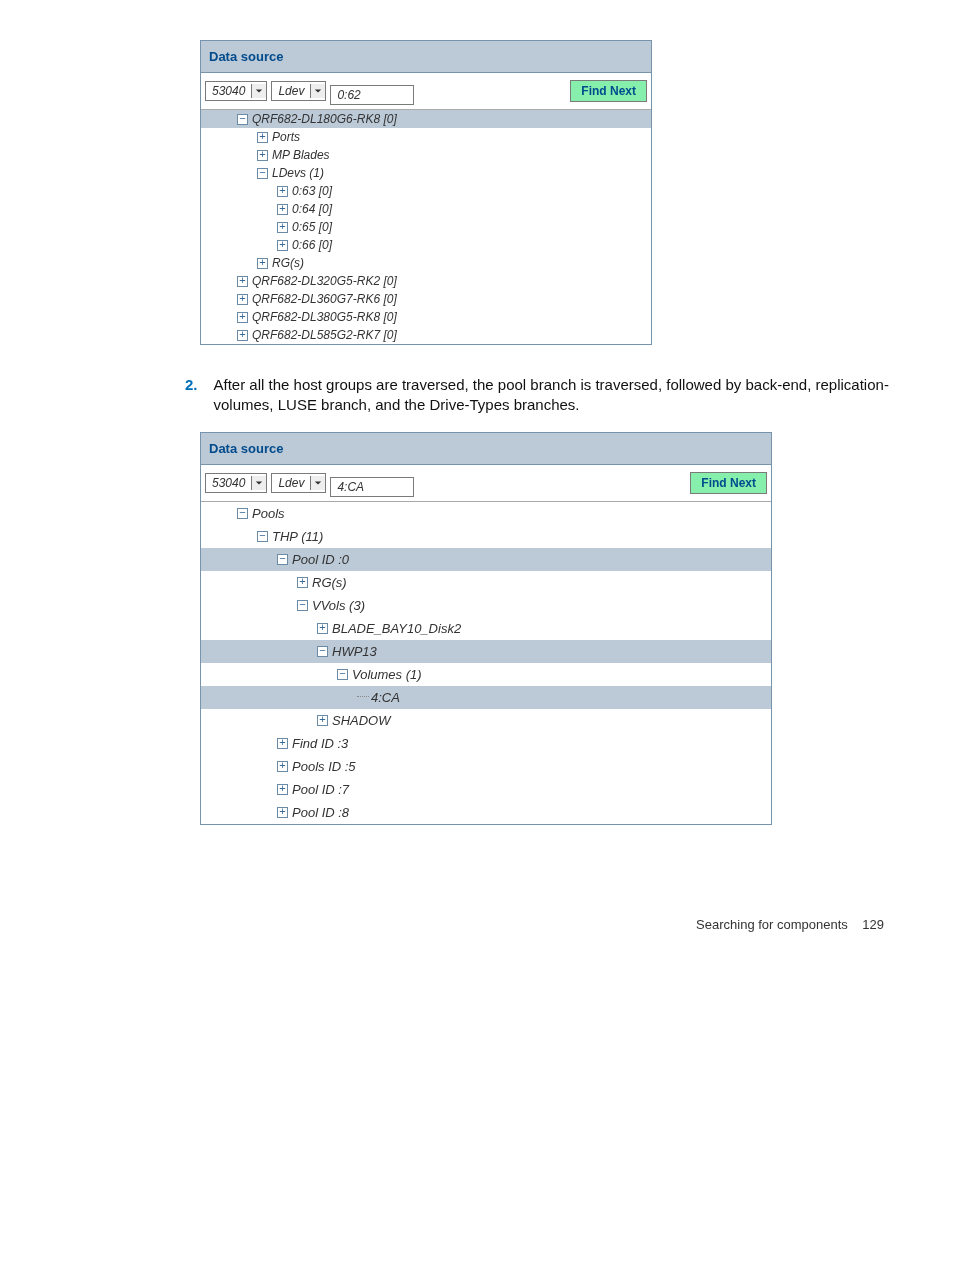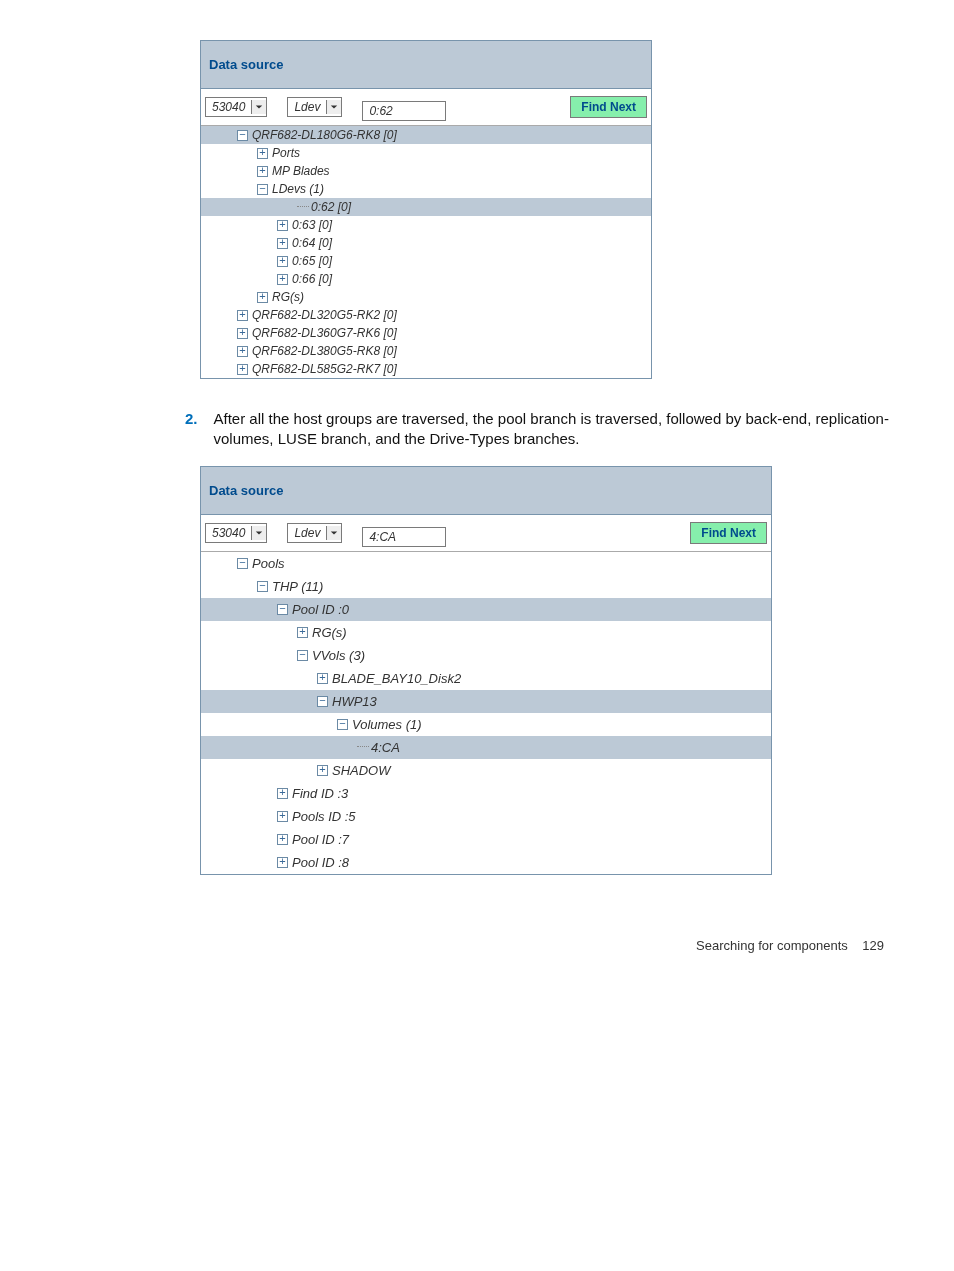"Data source" .panel-title { padding: 16px 8px -> 8px 8px }
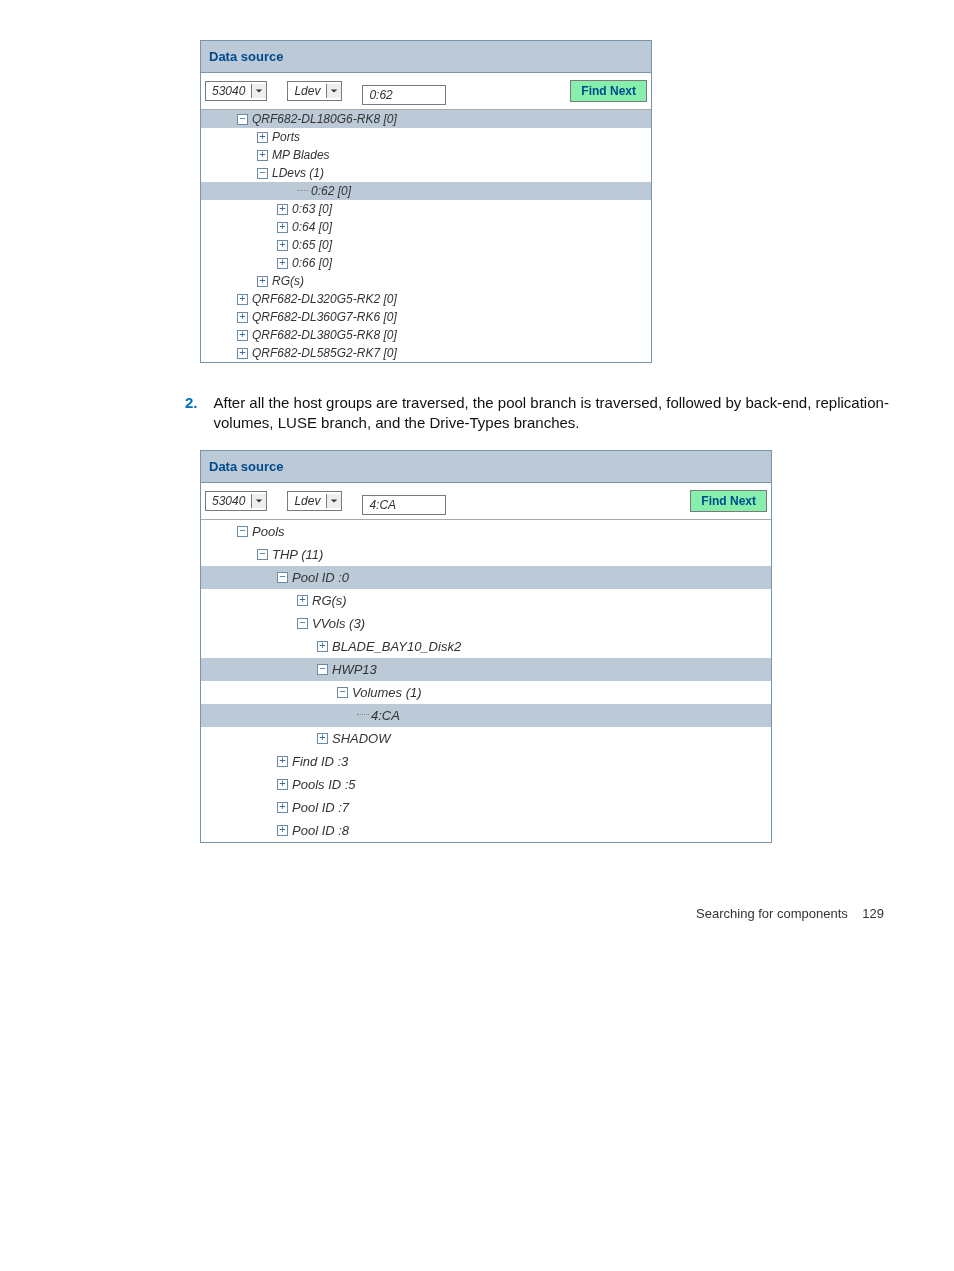"53040" .toolbar { gap: 20px -> 4px }
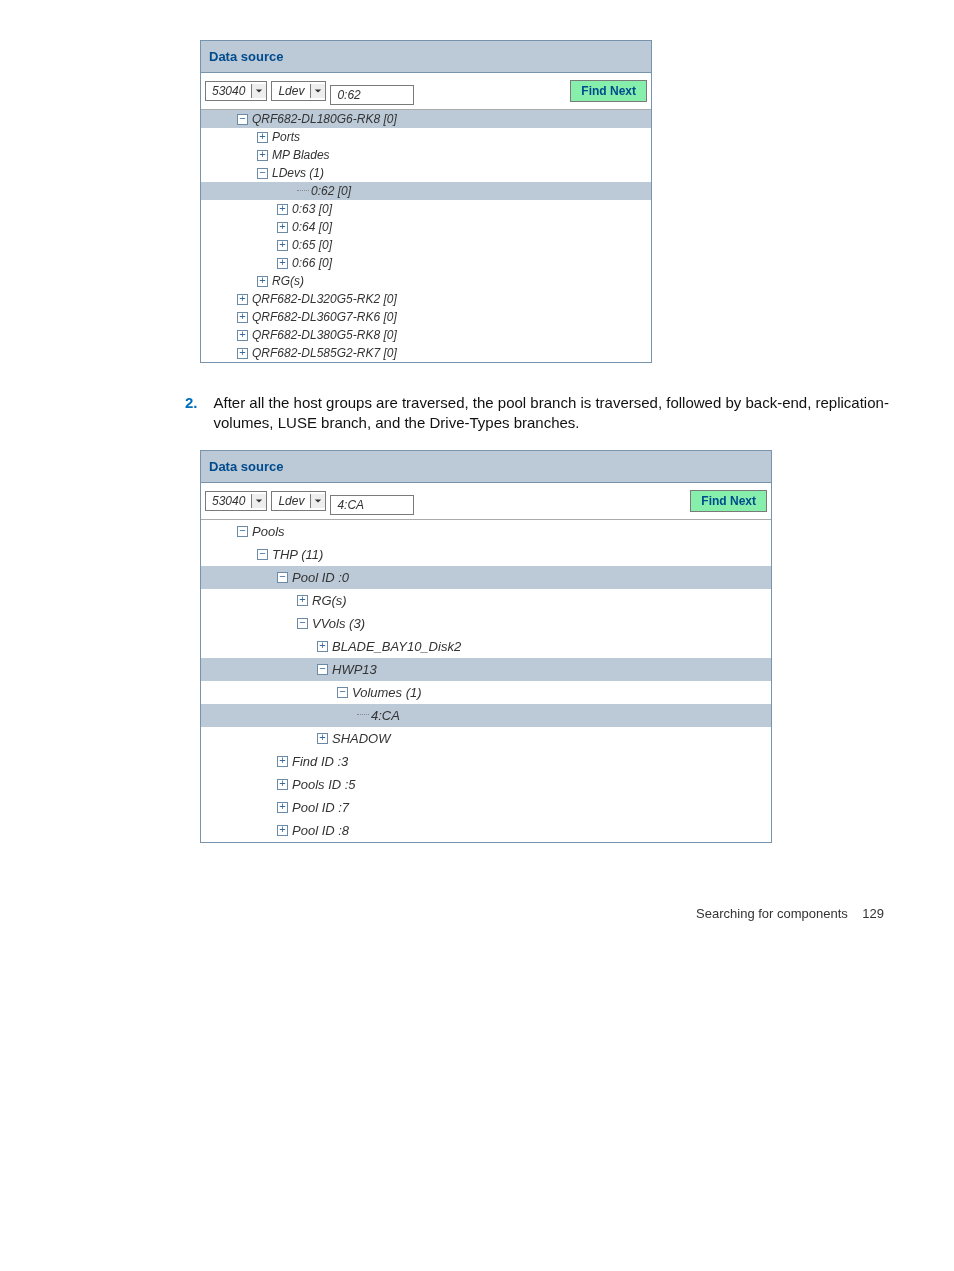"0:62 [0]" div.row { html: <div> <span></span> <span></span> <span>0:62 [0]</span> </div> -> none }
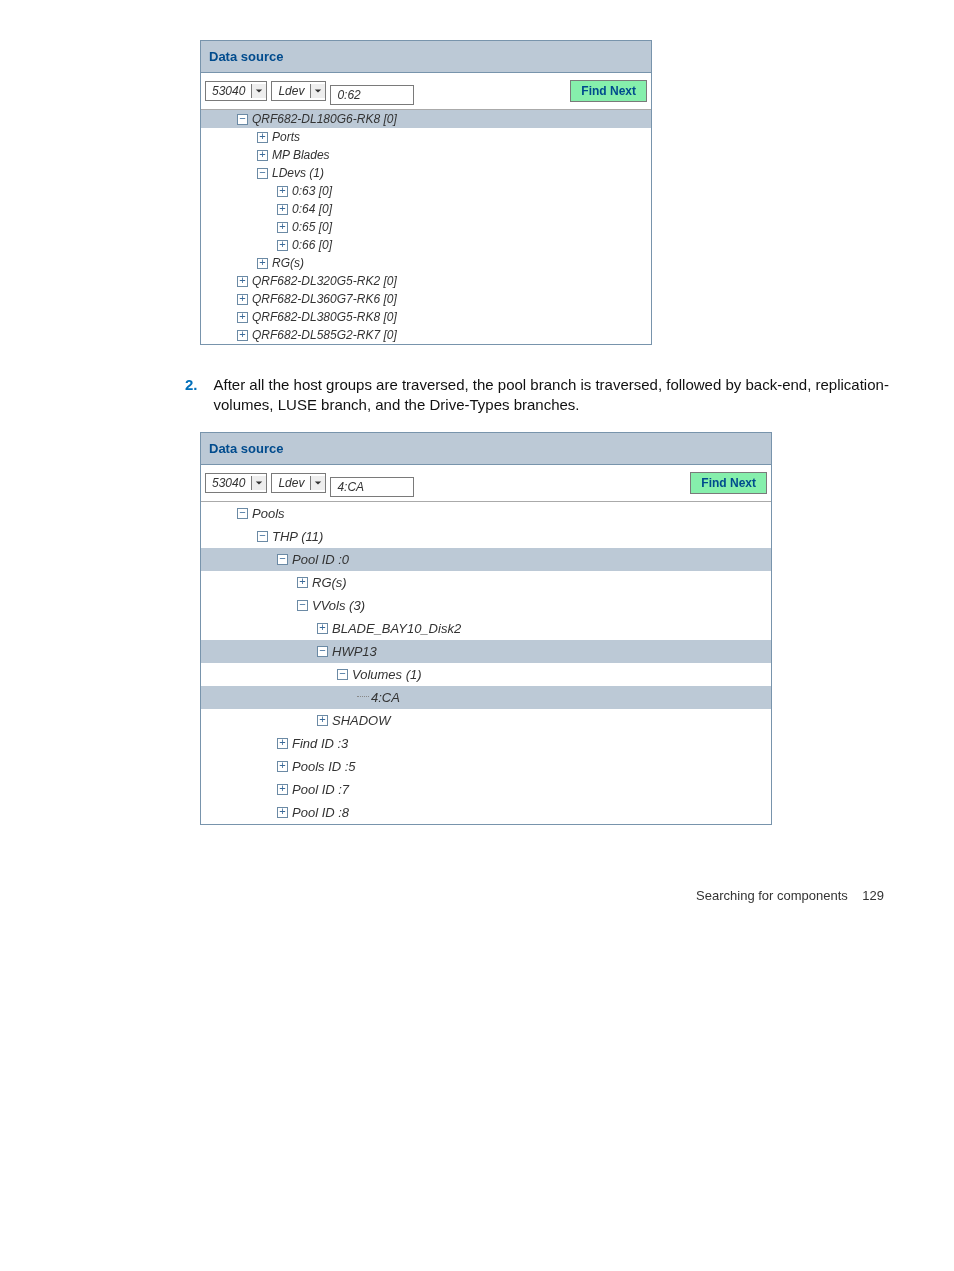"Searching for components 129" .footer { margin-top: 63px -> 92px }
